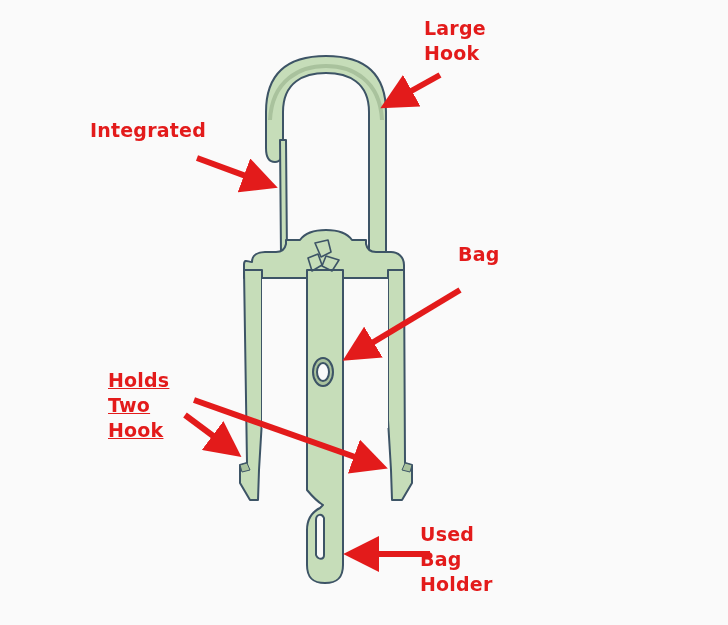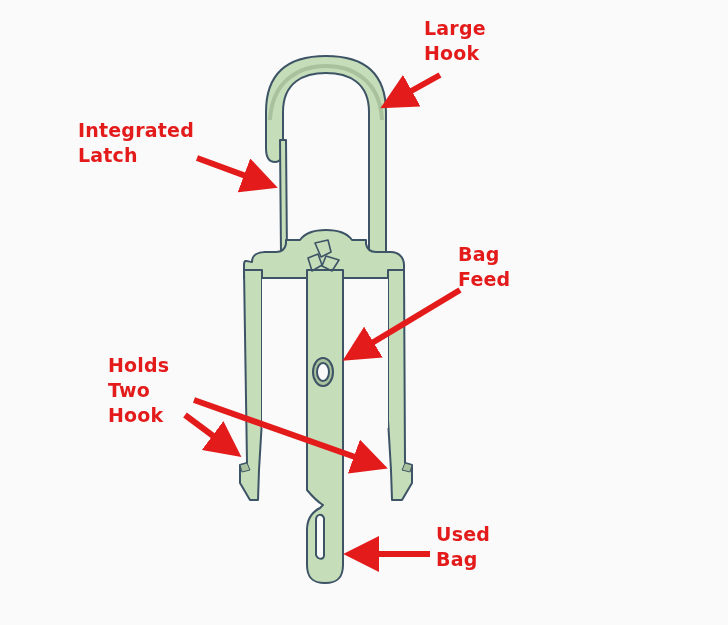"Integrated" div.label { left: 78px -> 90px }
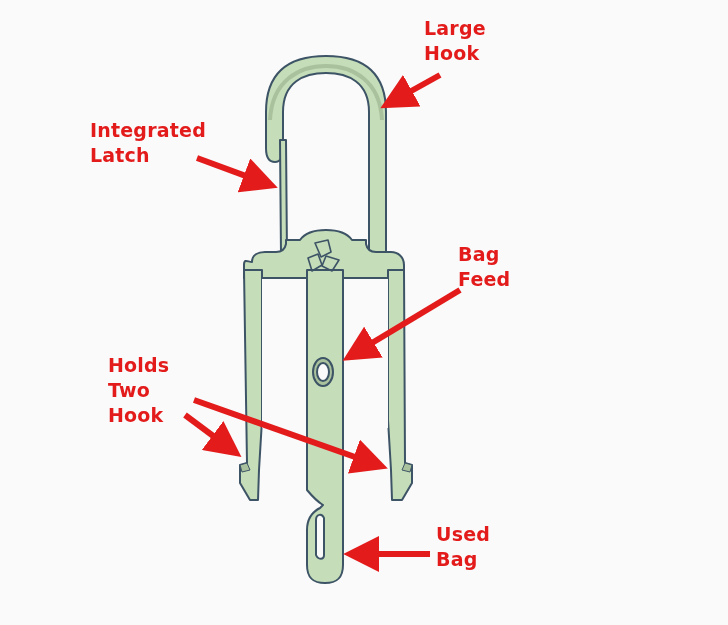"Latch" span { html: <span>Latch</span> -> none }
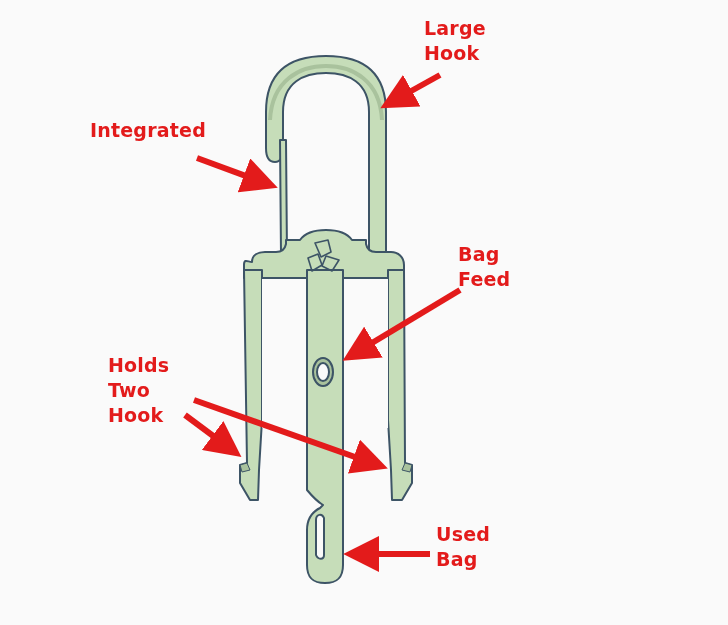"Feed" span { html: <span>Feed</span> -> none }
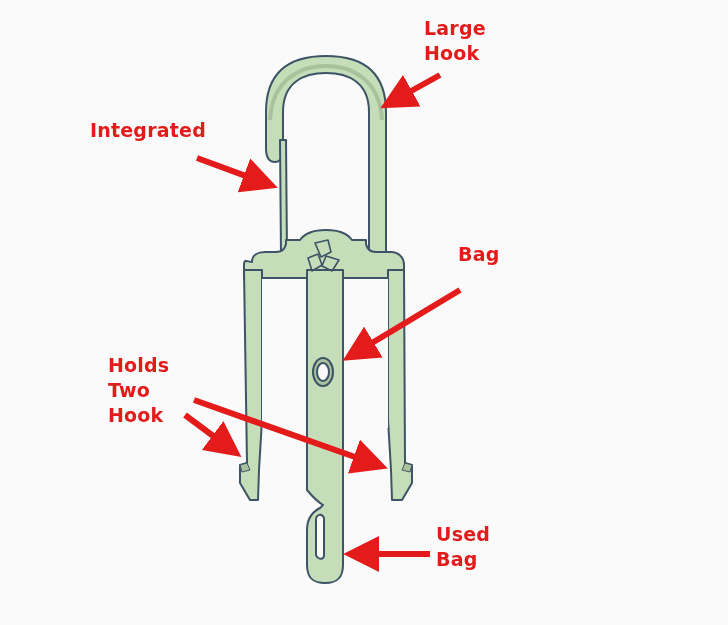"Holds" div.label { text-decoration: none -> underline; top: 353px -> 368px }
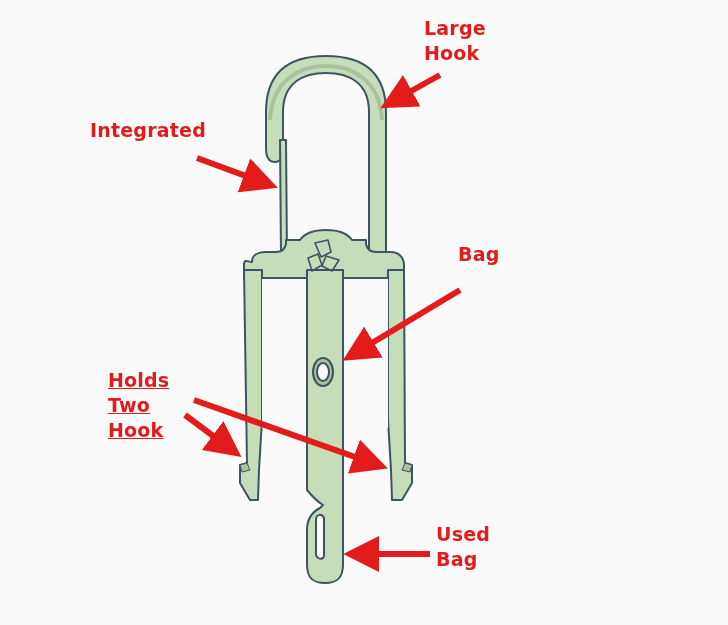"Used" div.label { left: 436px -> 420px }
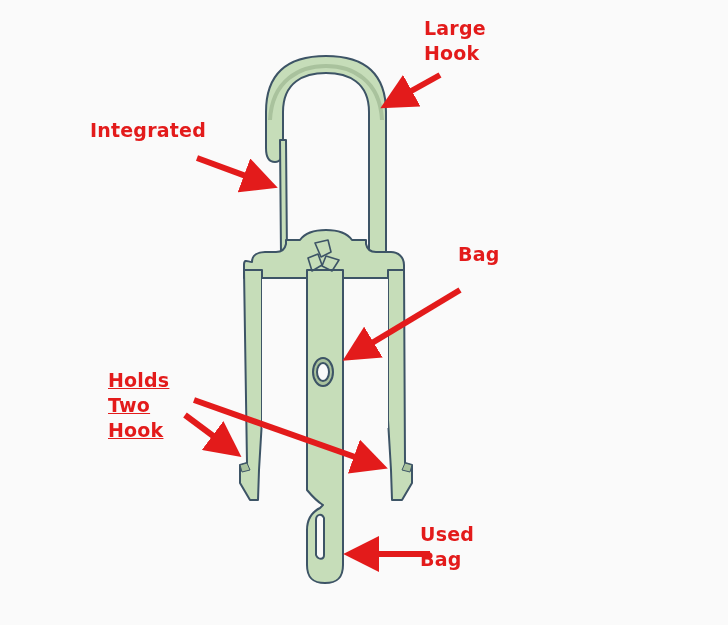"Holder" span { html: none -> <span>Holder</span> }
